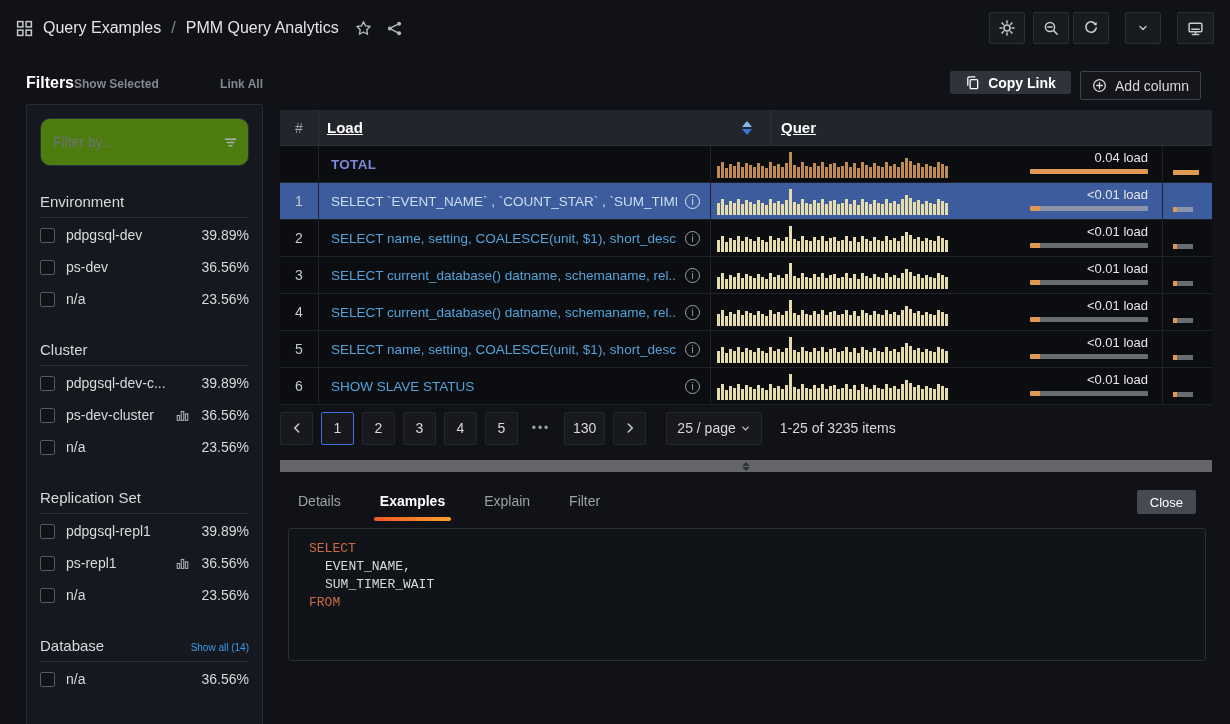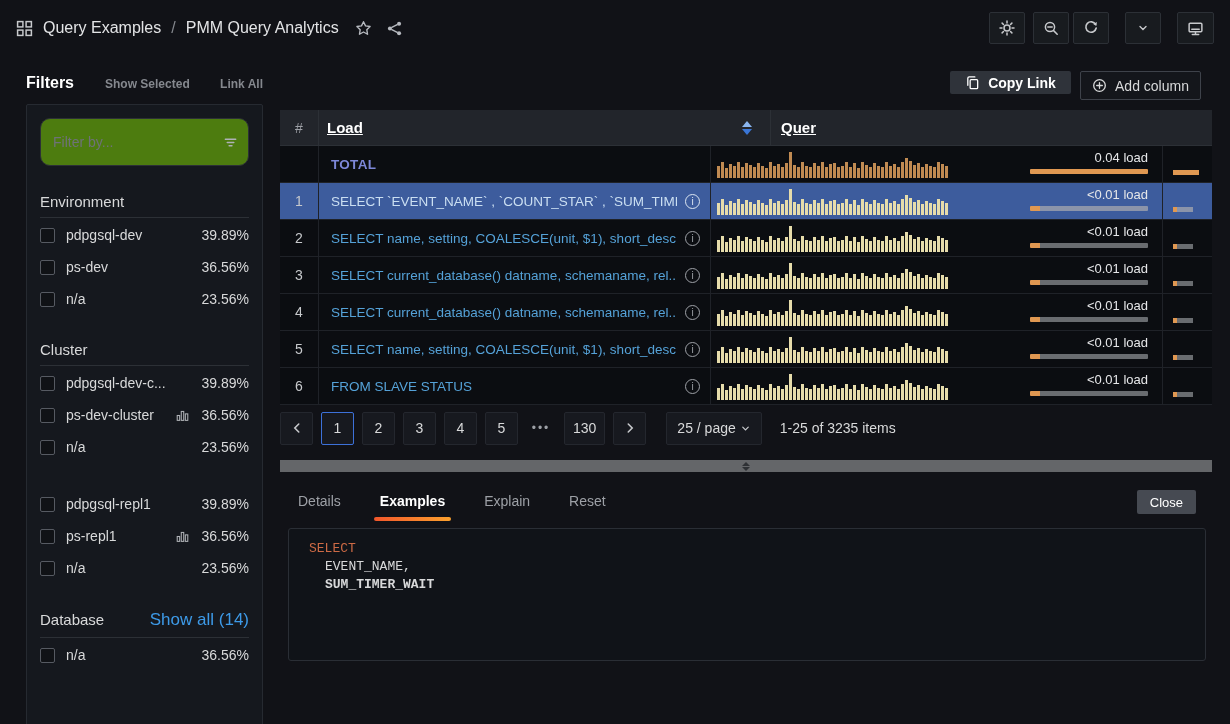"Show Selected" .filters-link.a { margin-left: 31px -> none }
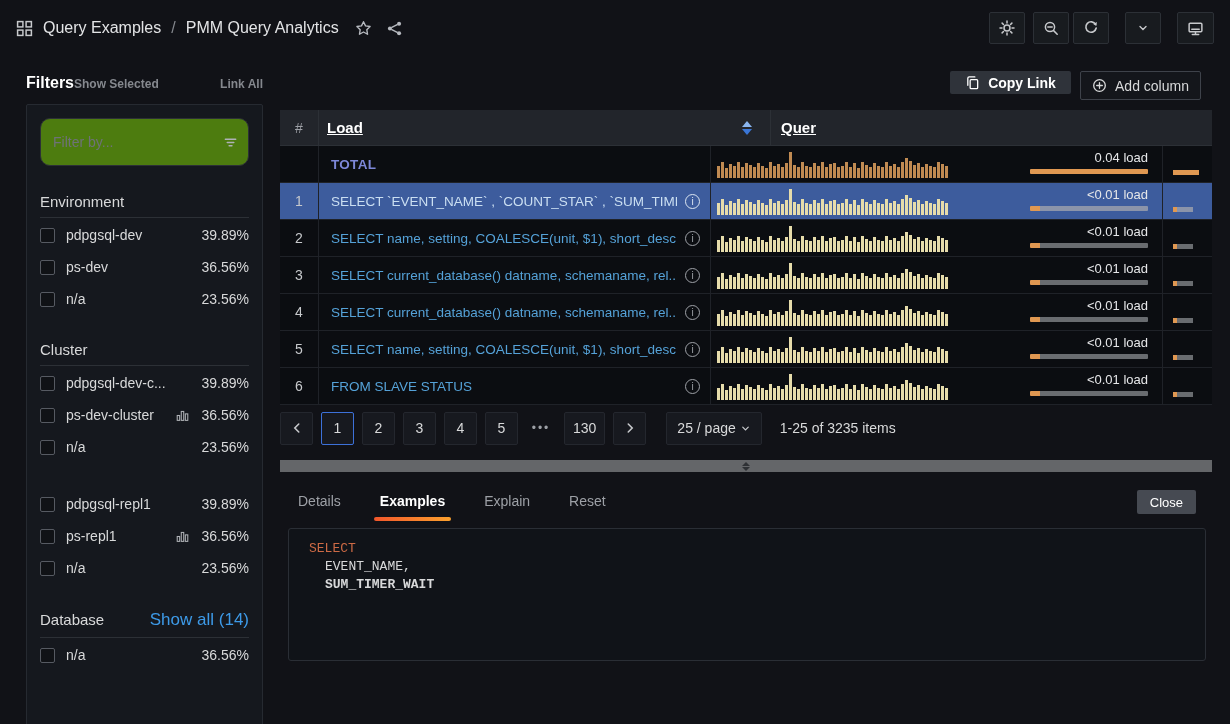"FROM SLAVE STATUS" span.q-text { text: FROM -> SHOW }
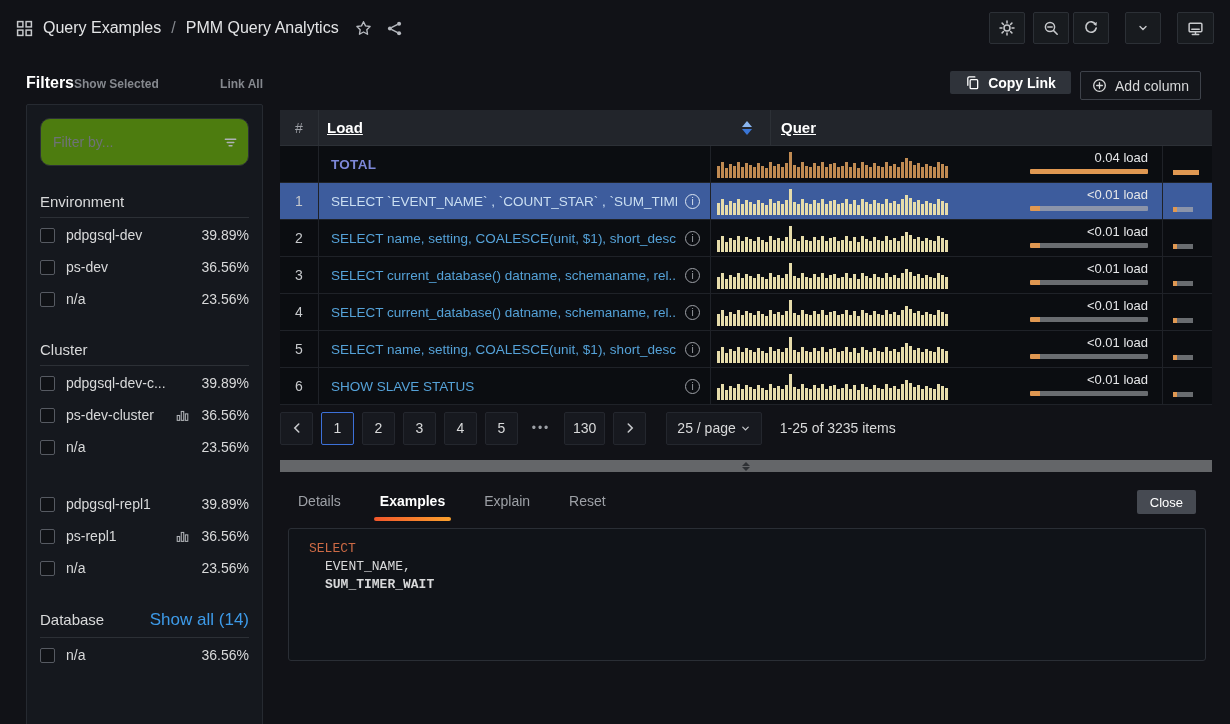"Replication Set" div.f-group-head { html: none -> <div> <div>Replication Set</div> </div> }
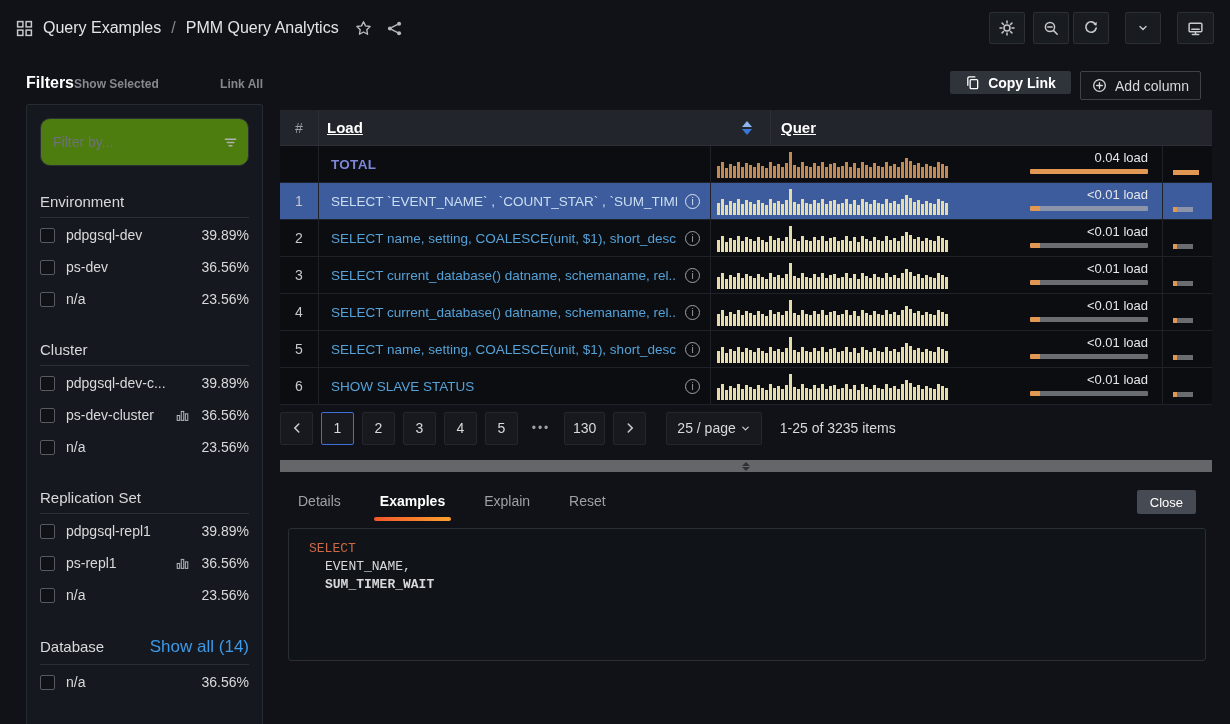"Reset" div.tab { text: Reset -> Filter }
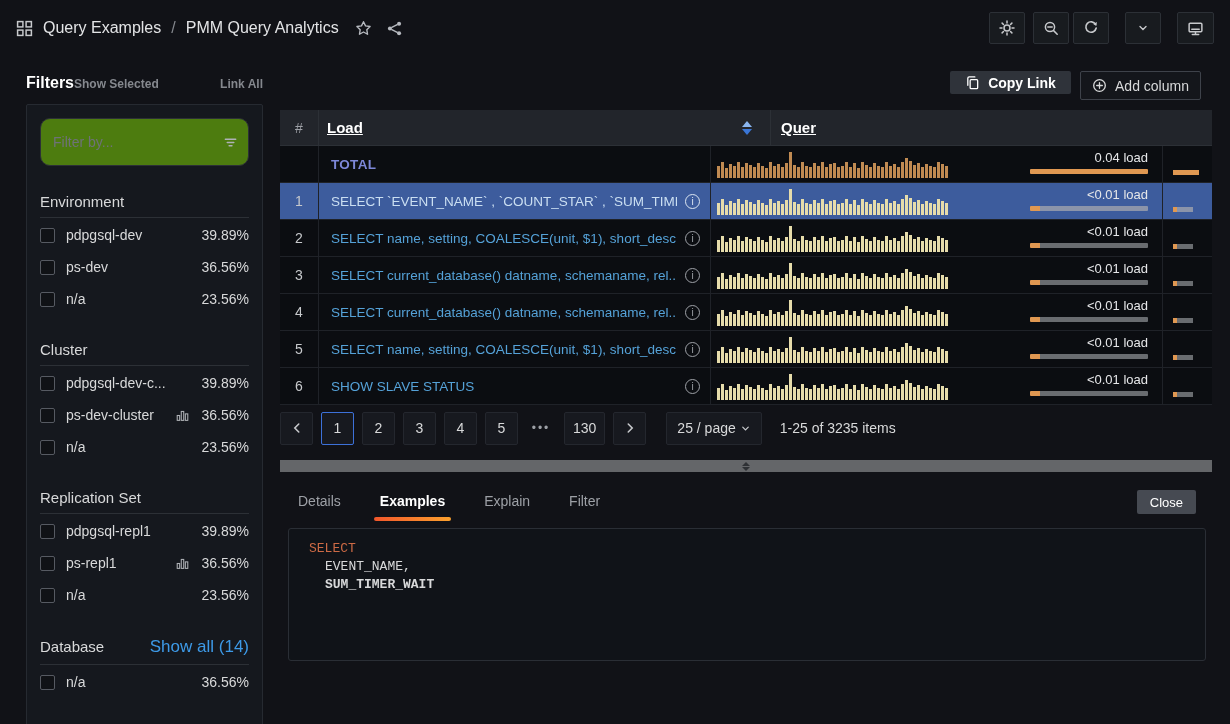"SUM_TIMER_WAIT" div.code-line { font-weight: bold -> none }
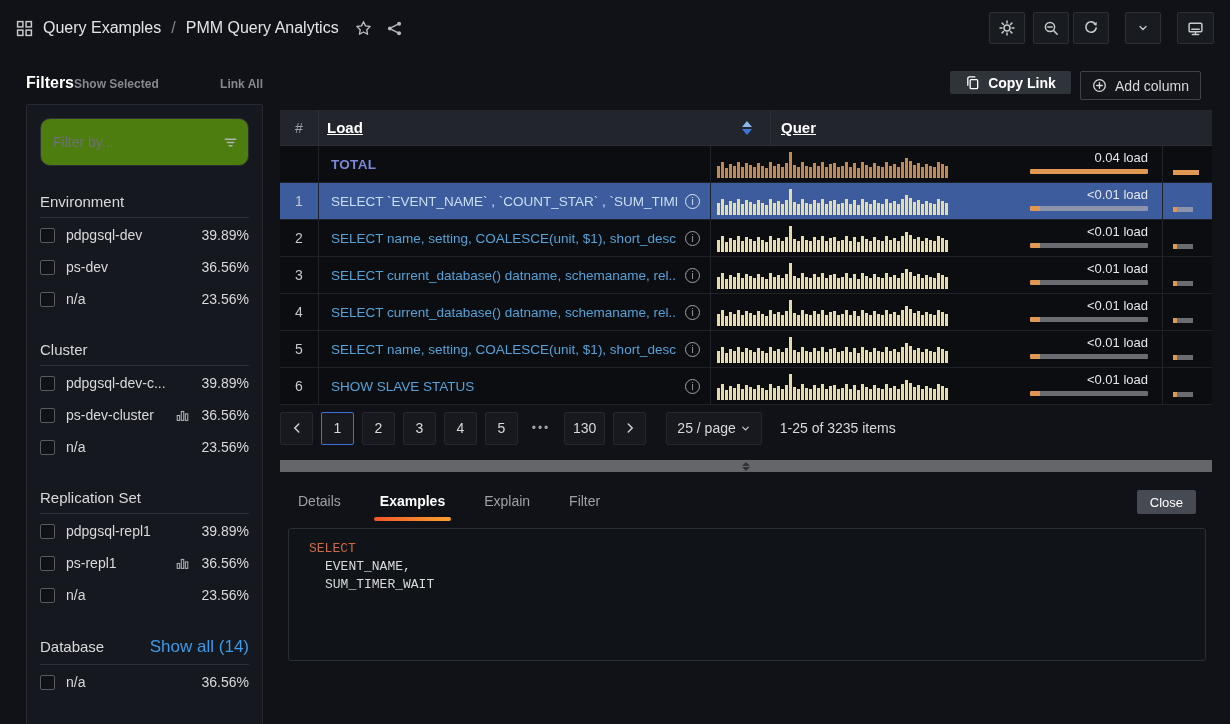"FROM" div.code-line { html: none -> <div>FROM</div> }
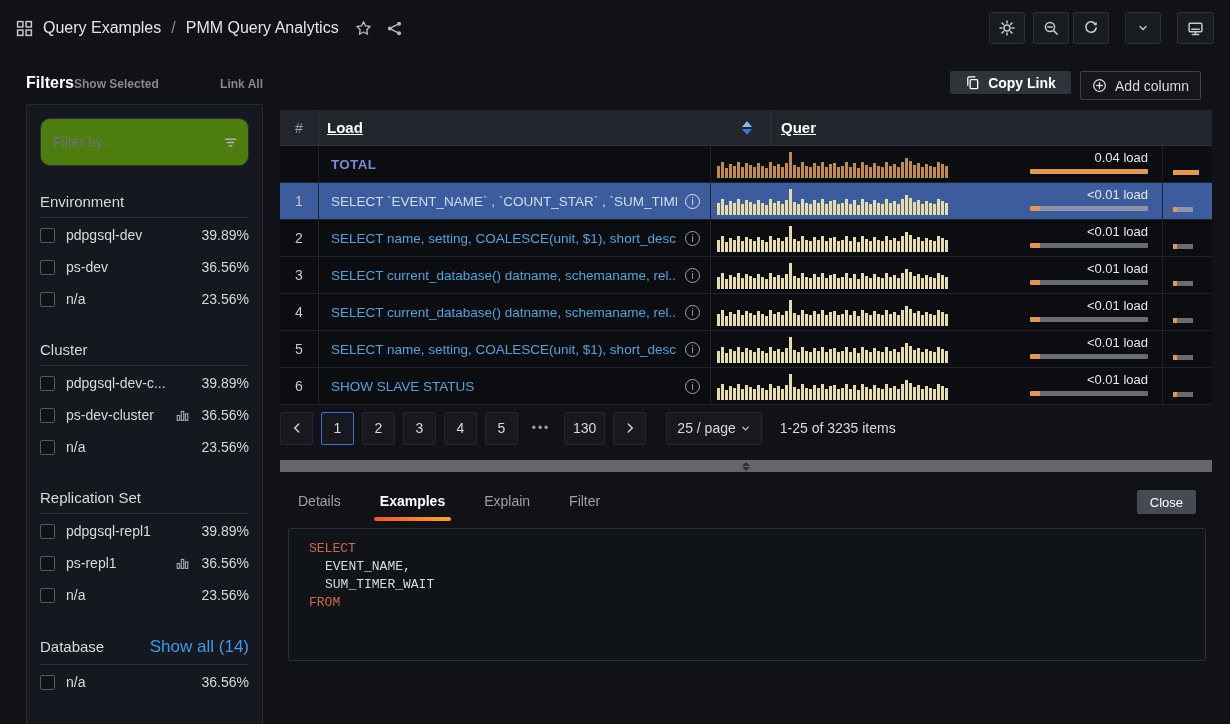"Show all (14)" .f-group-link { font-size: 17px -> 10px }
